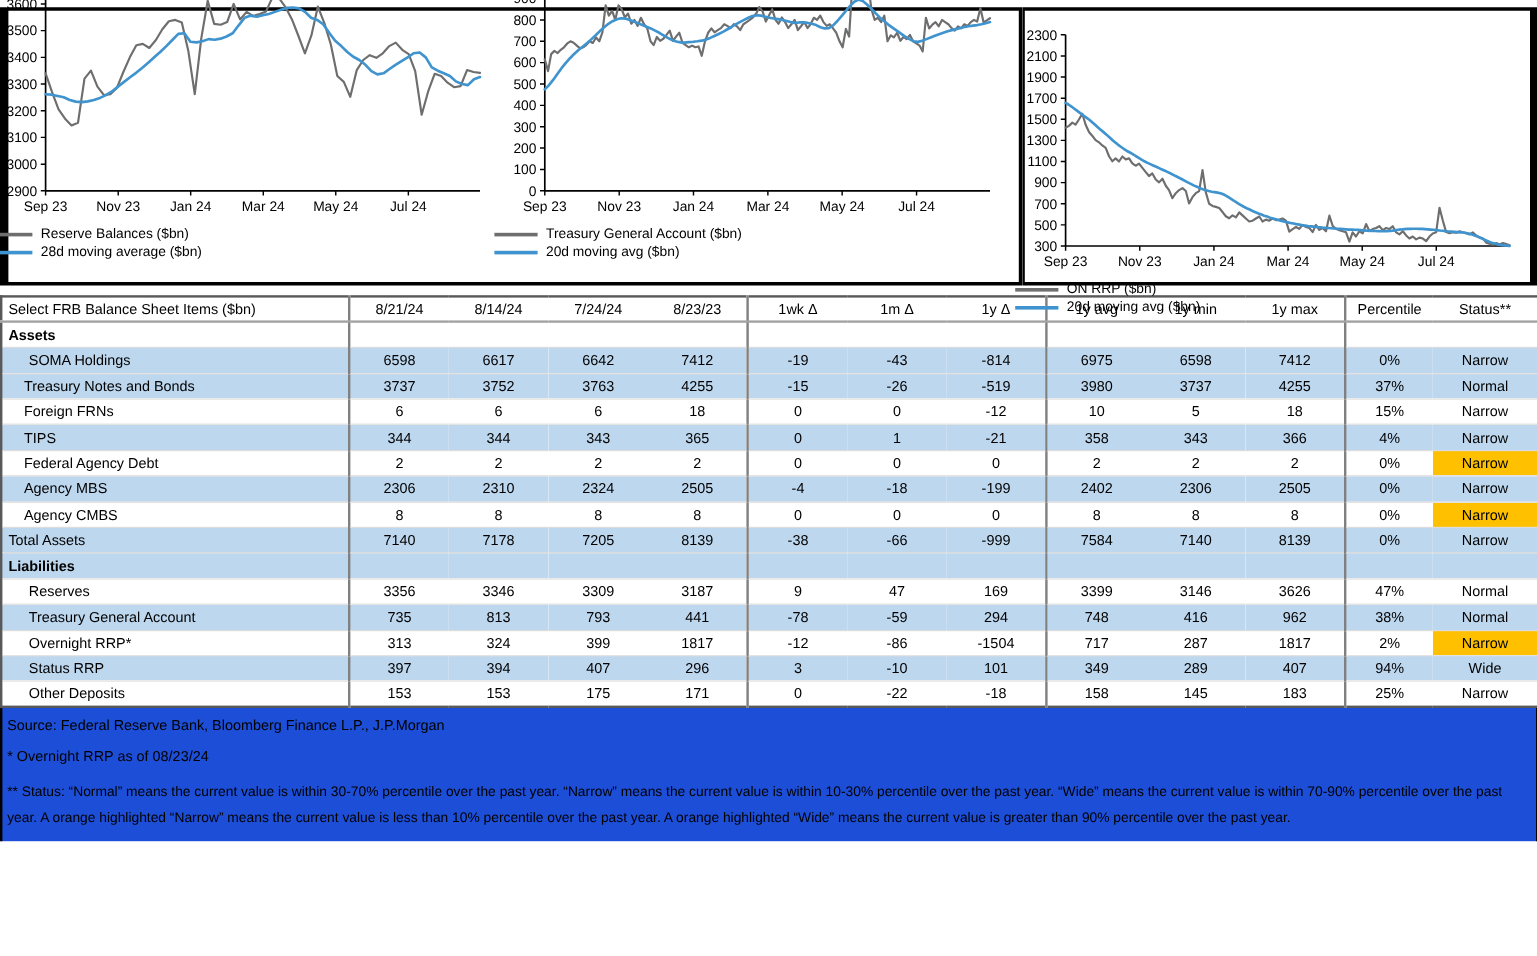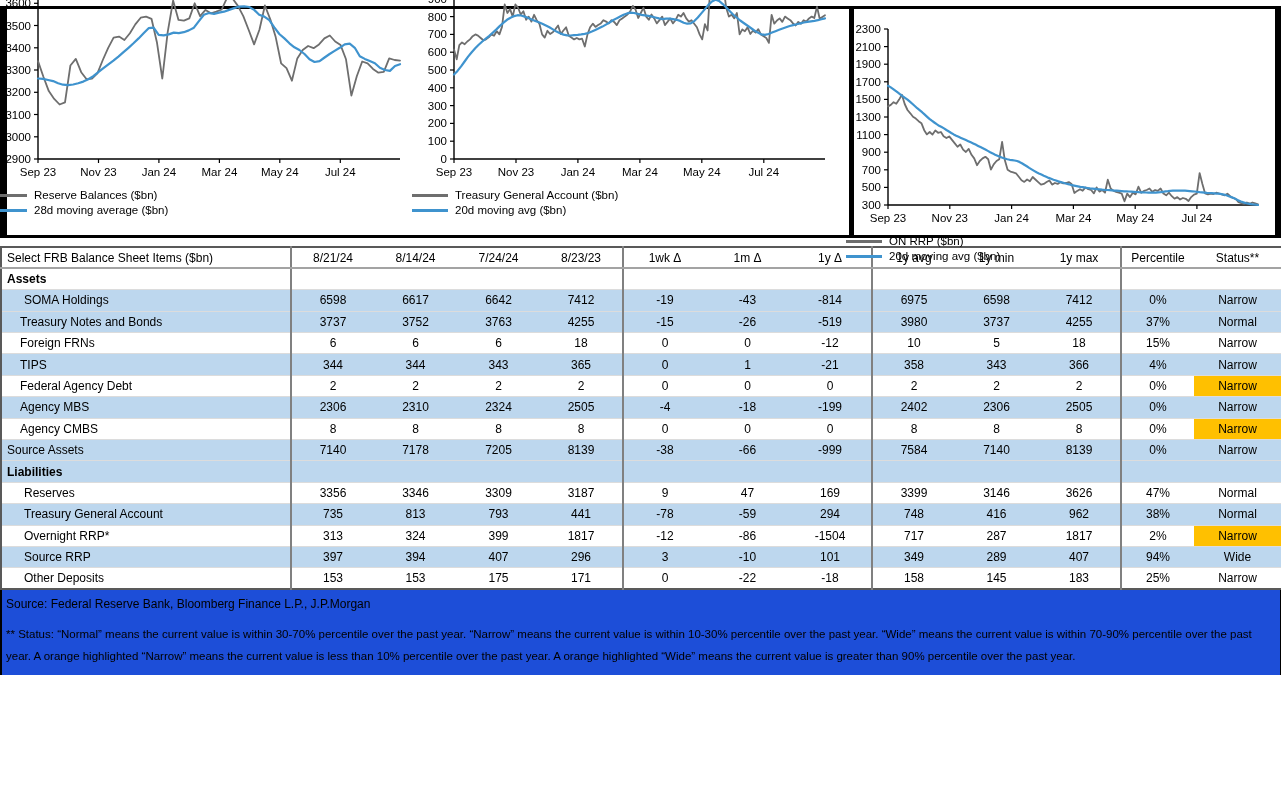"Source Assets" td.item { text: Source -> Total }
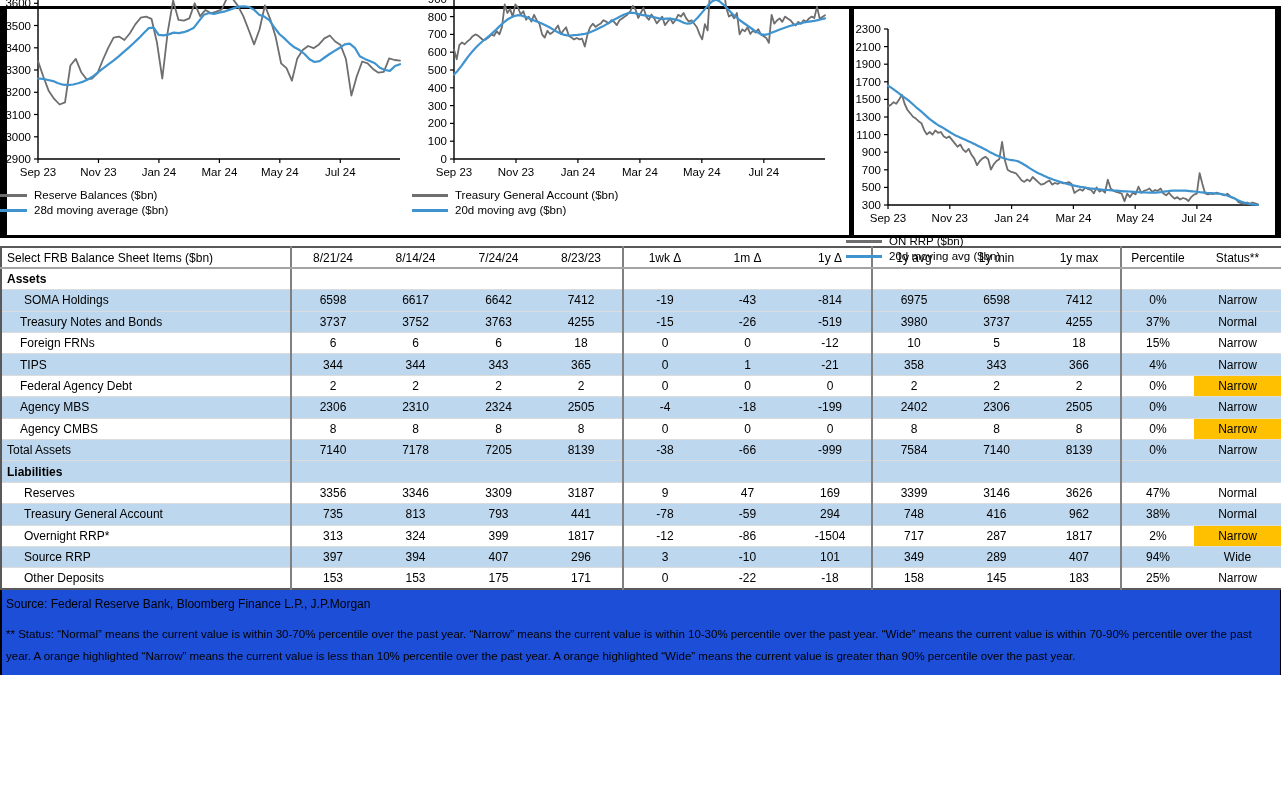"Source RRP" td.item { text: Source -> Status }
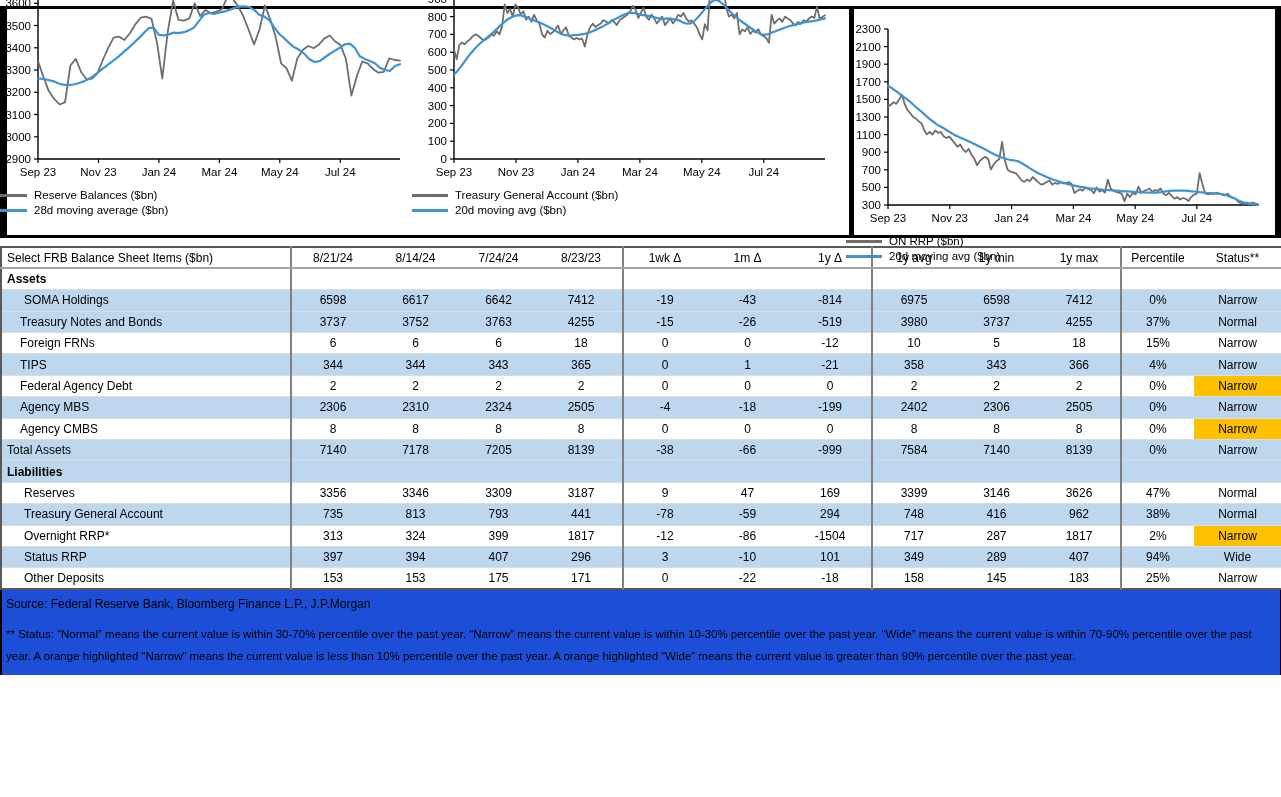"* Overnight RRP as of" div.fn { html: none -> <div>* Overnight RRP as of 08/23/24</div> }
